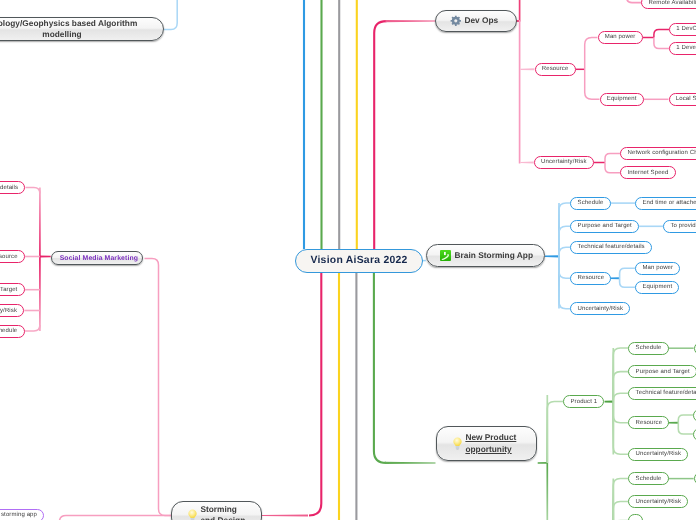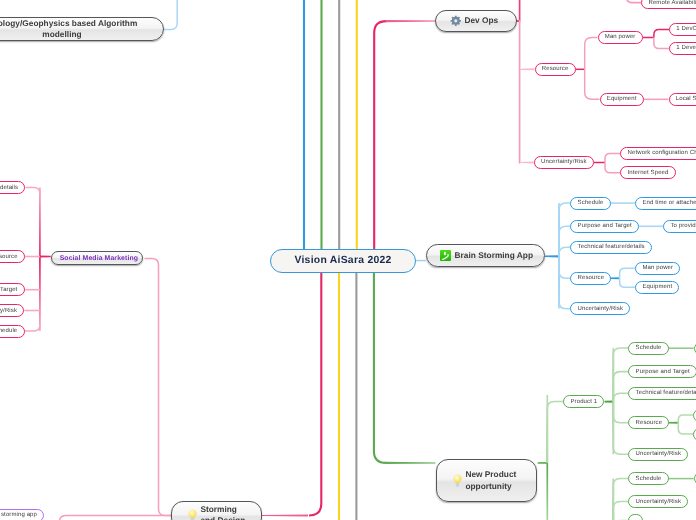"Vision AiSara 2022" div.node { left: 270px -> 295px; width: 146px -> 128px }
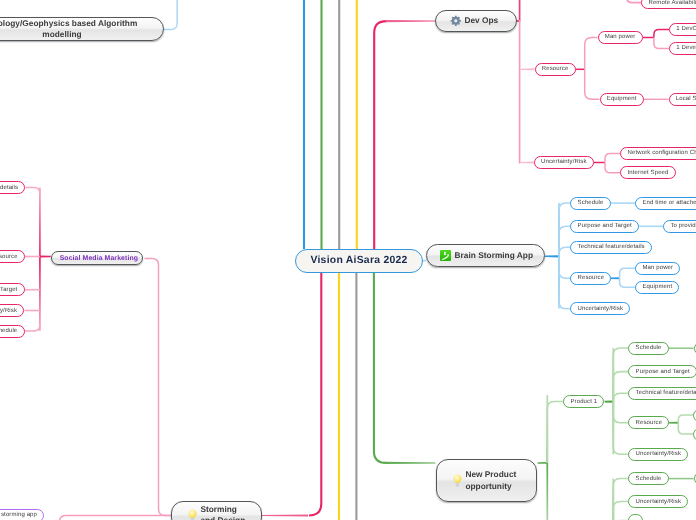"New Product" div.node { height: 43px -> 35px; text-decoration: none -> underline; top: 459px -> 426px }
